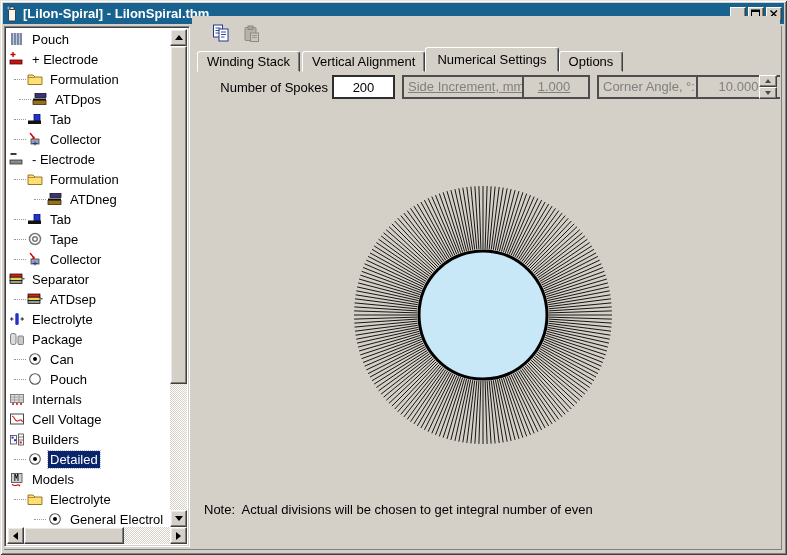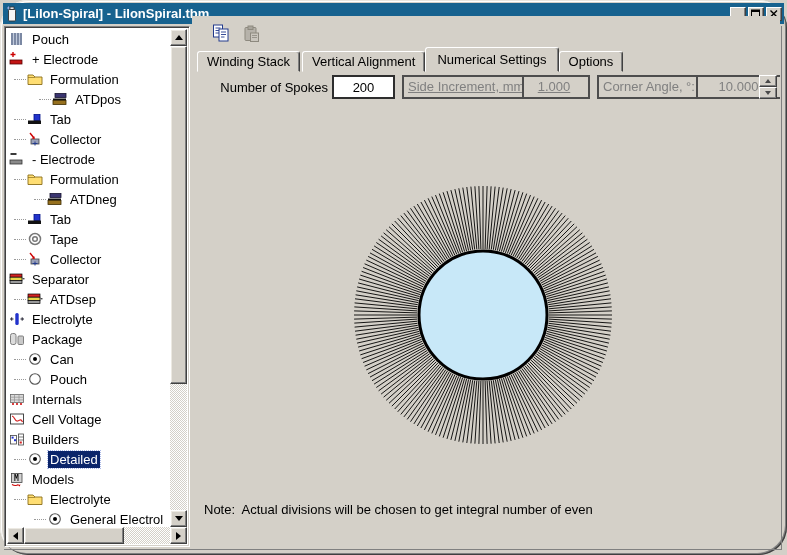"[LiIon-Spiral] - LiIonSpiral.tbm" .window { border-radius: 28px -> none }
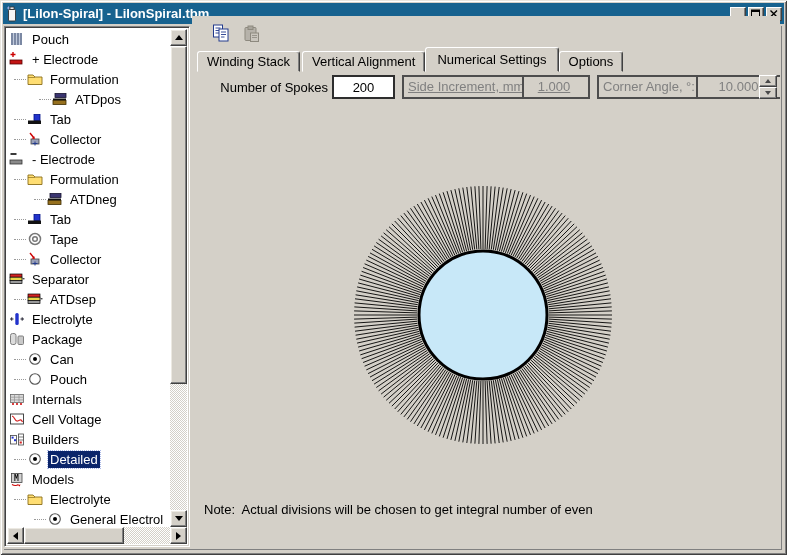"ATDpos" div.tree-row { padding-left: 32px -> 12px }
